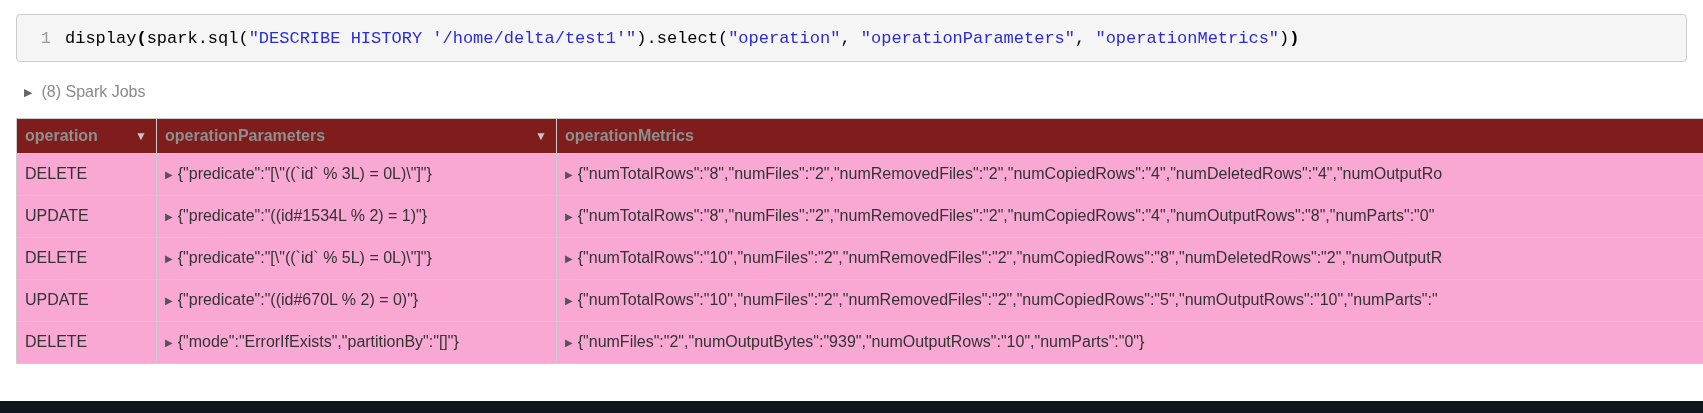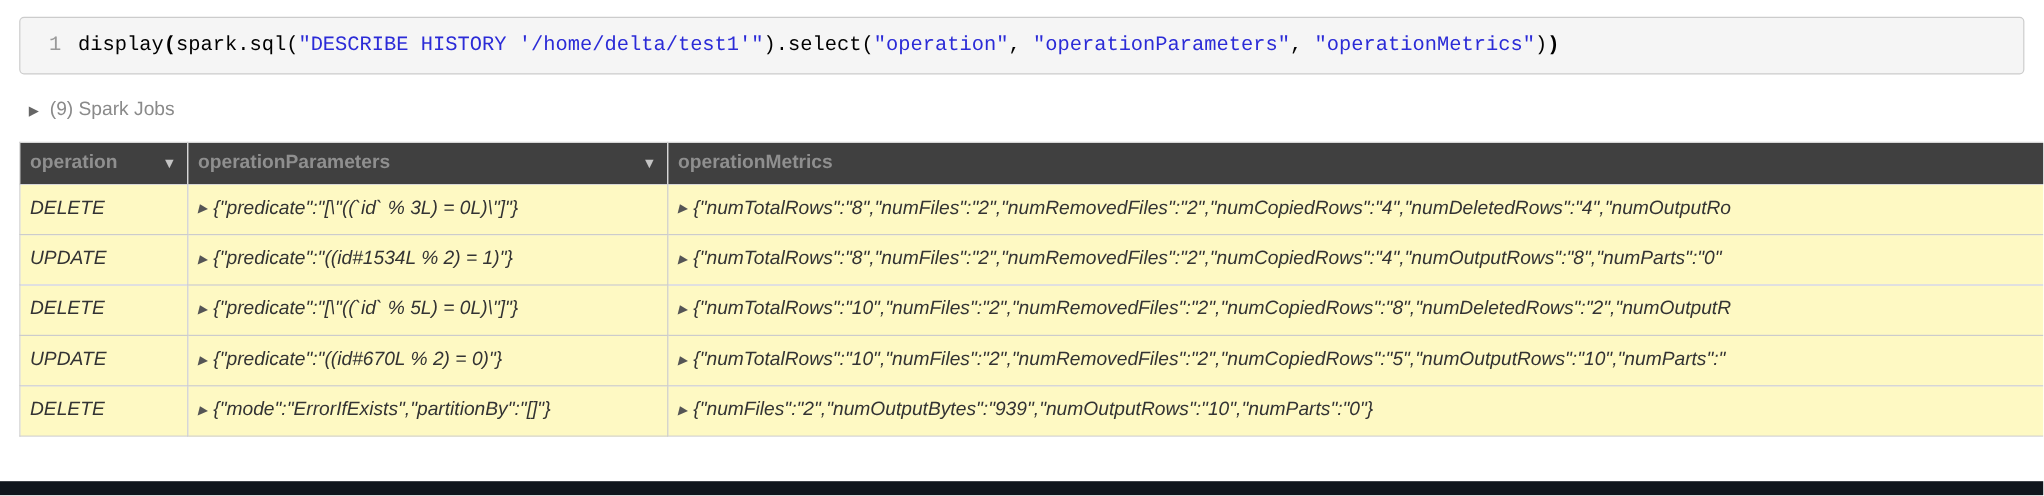"(9) Spark Jobs" span { text: 9 -> 8 }
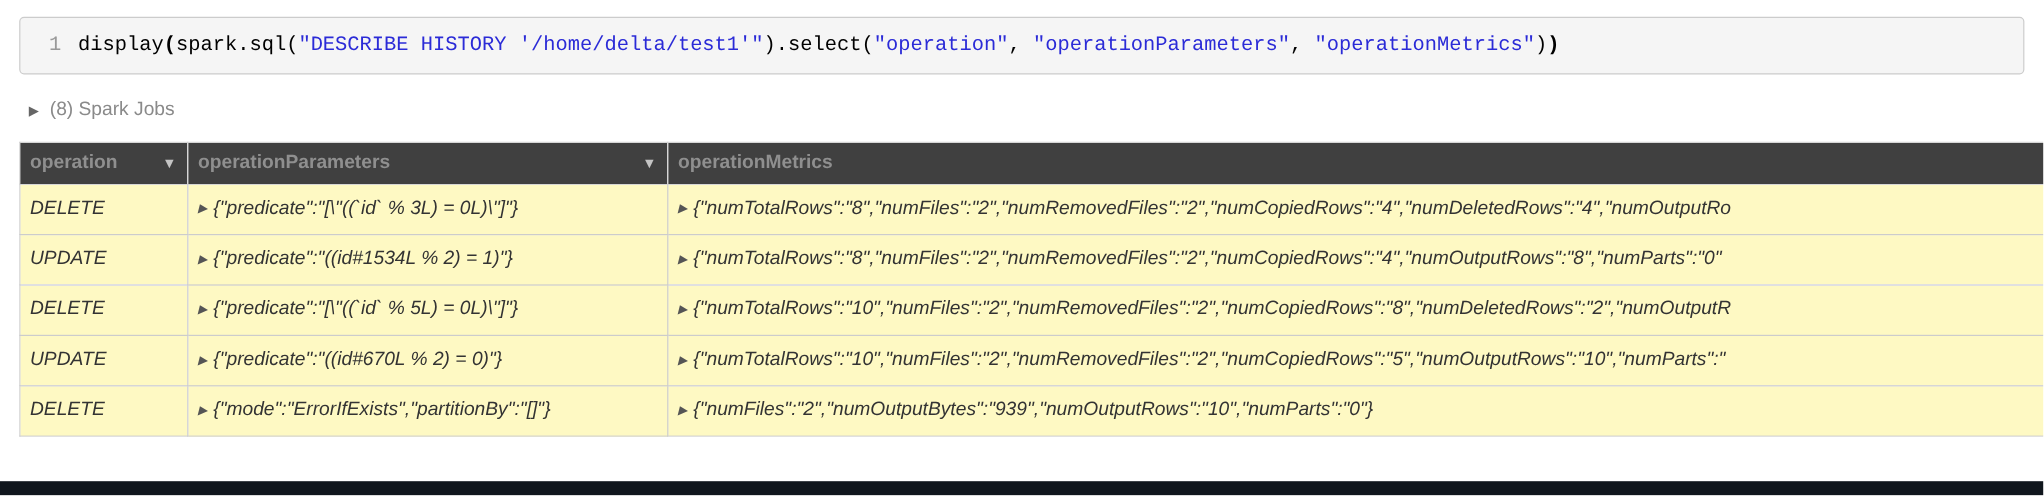"operation" th { background: #404040 -> #7f1d1d }
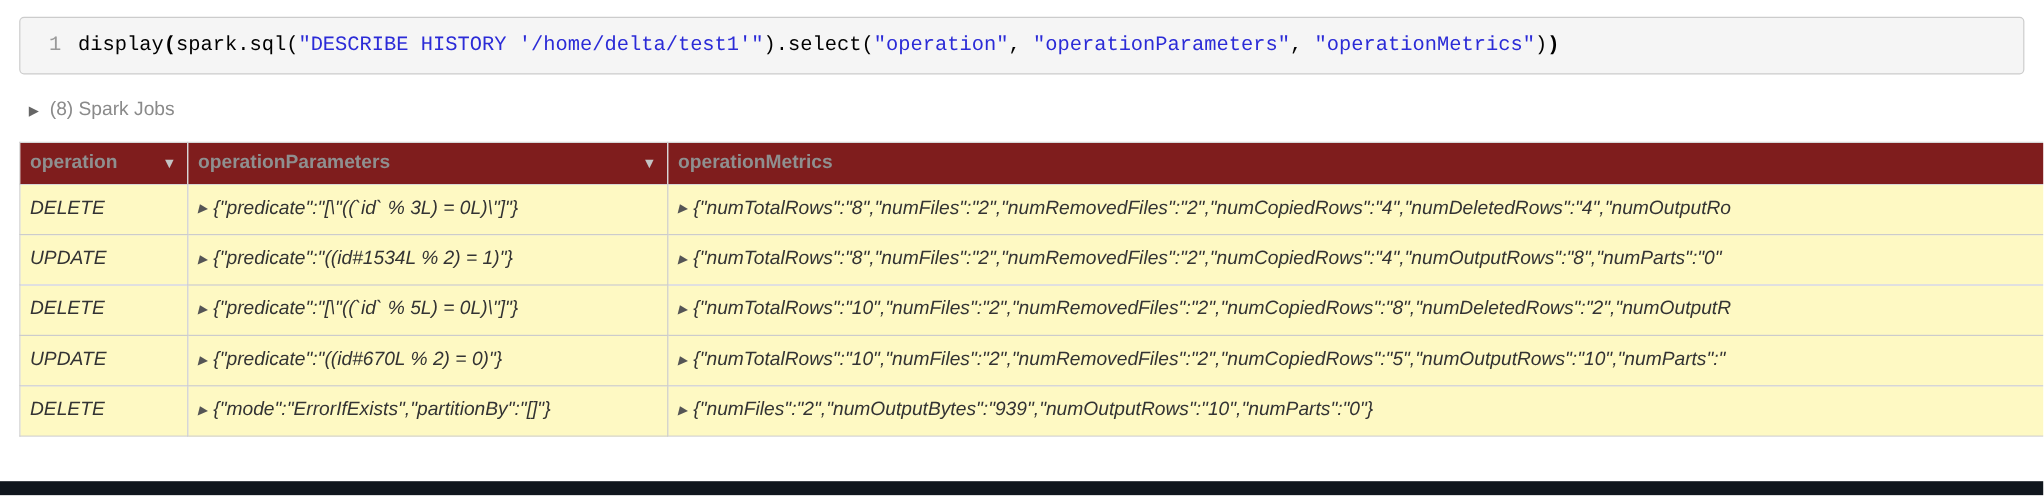"DELETE" td { background: #fef9c3 -> #f9a8d4; font-style: italic -> none }
